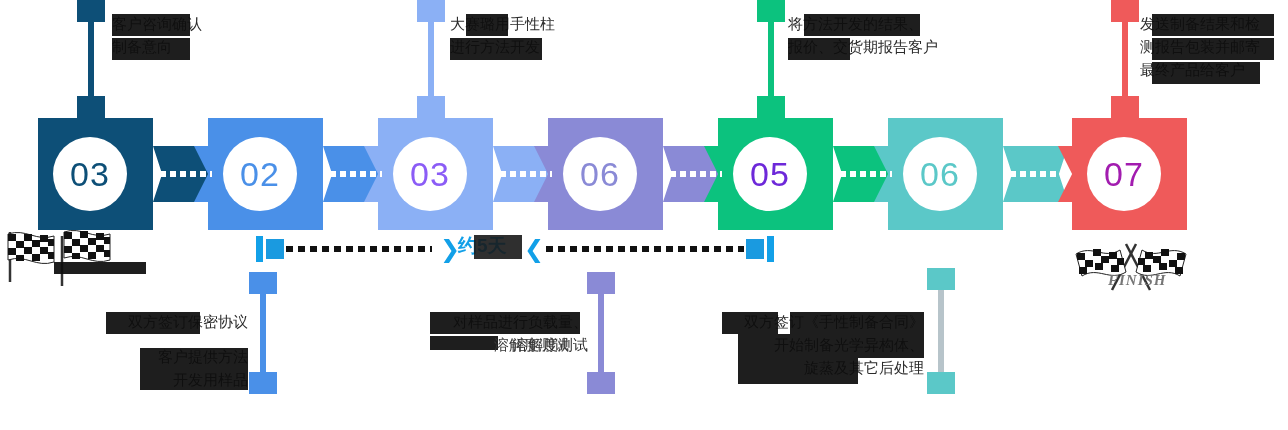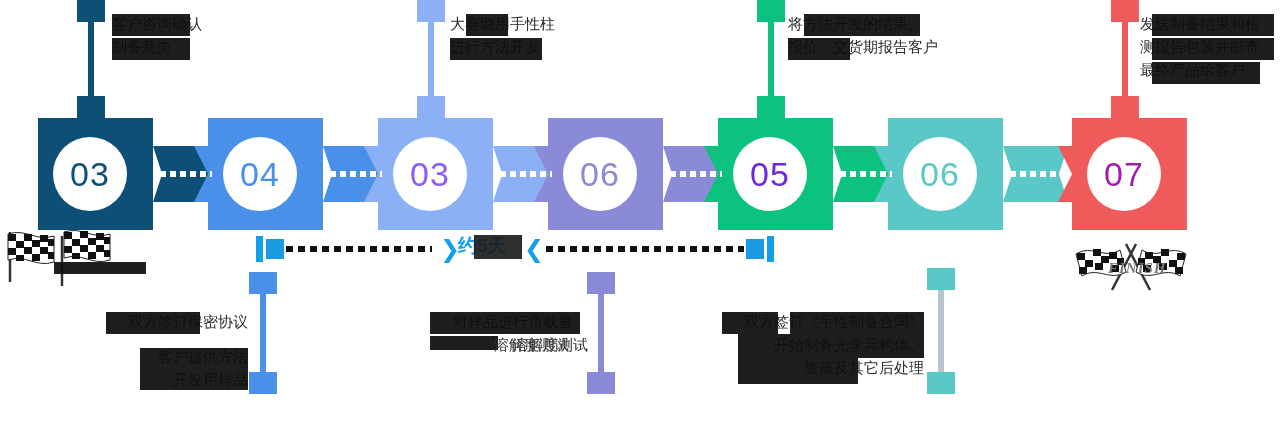"04" div.disc { text: 04 -> 02 }
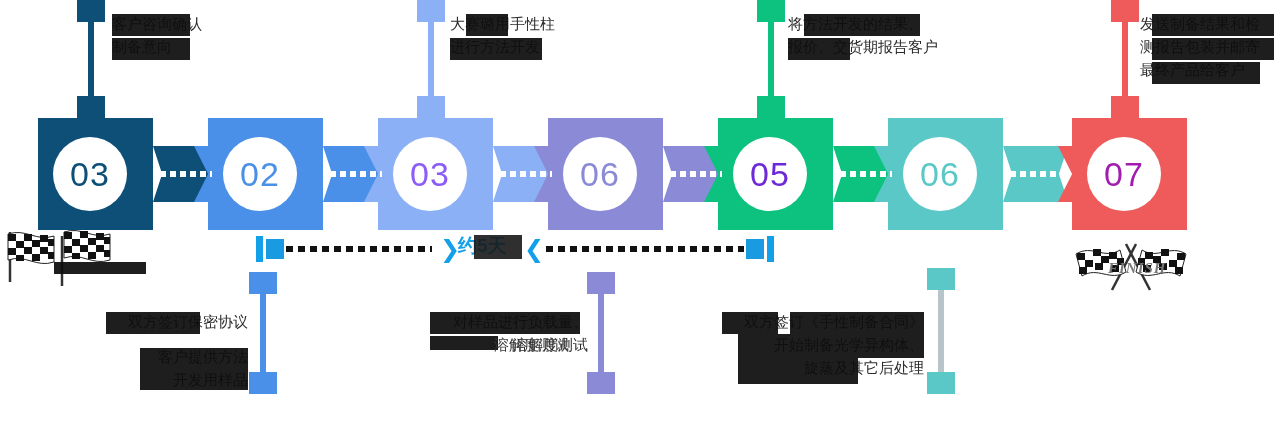"FINISH" div.finishtext { top: 260px -> 272px }
